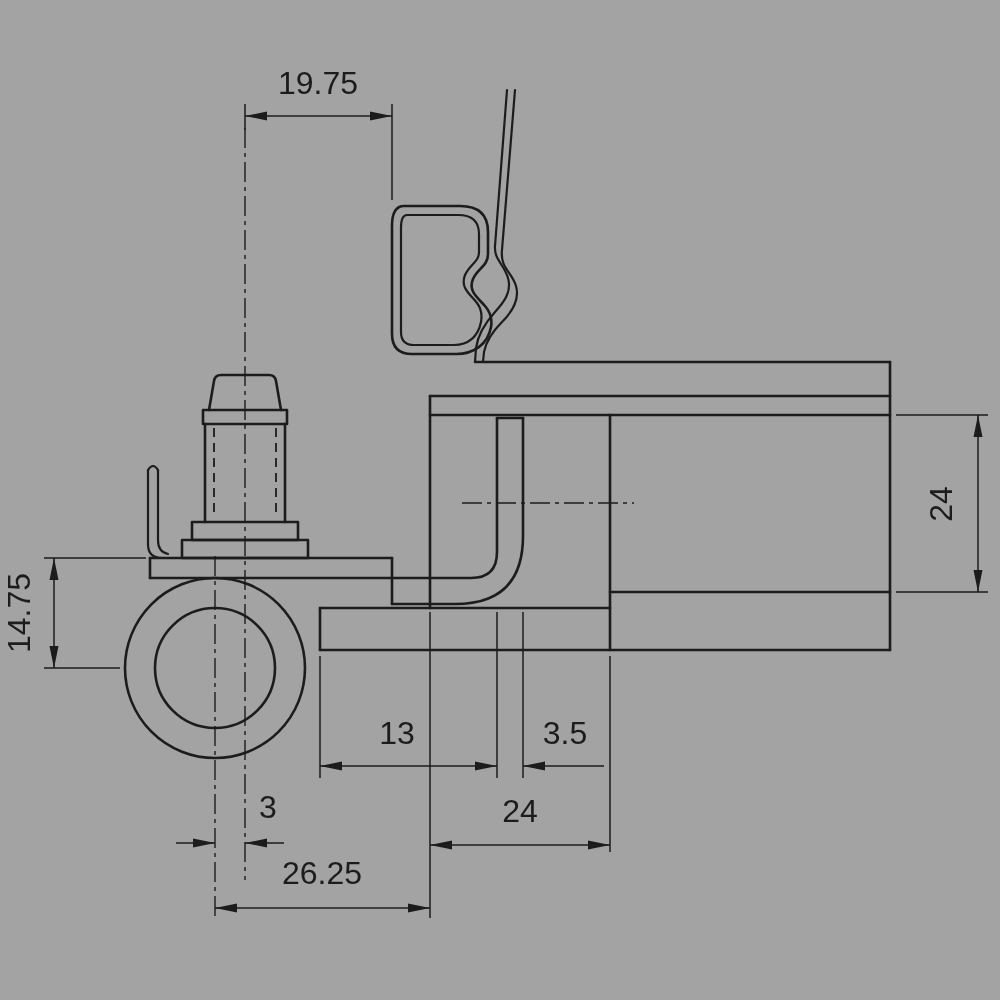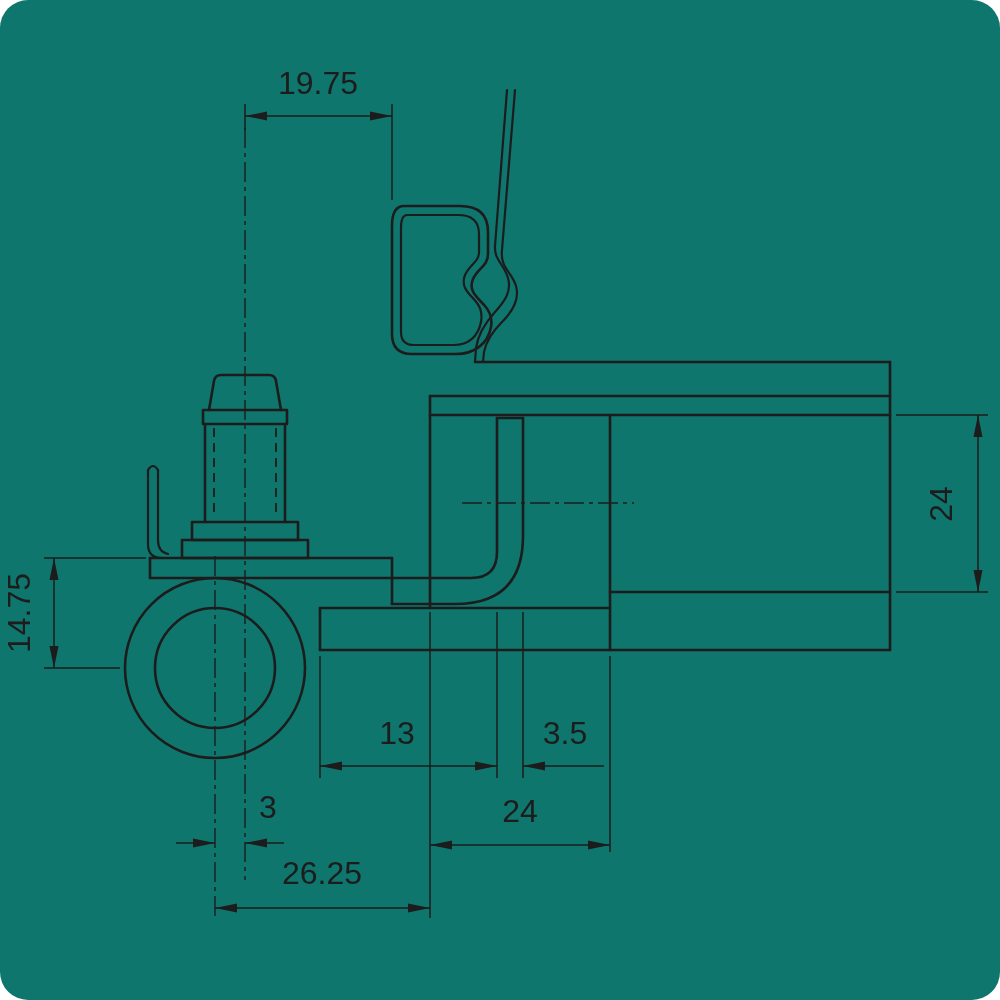"19.75" .canvas { background: #0f766e -> #a3a3a3; border-radius: 28px -> none }
